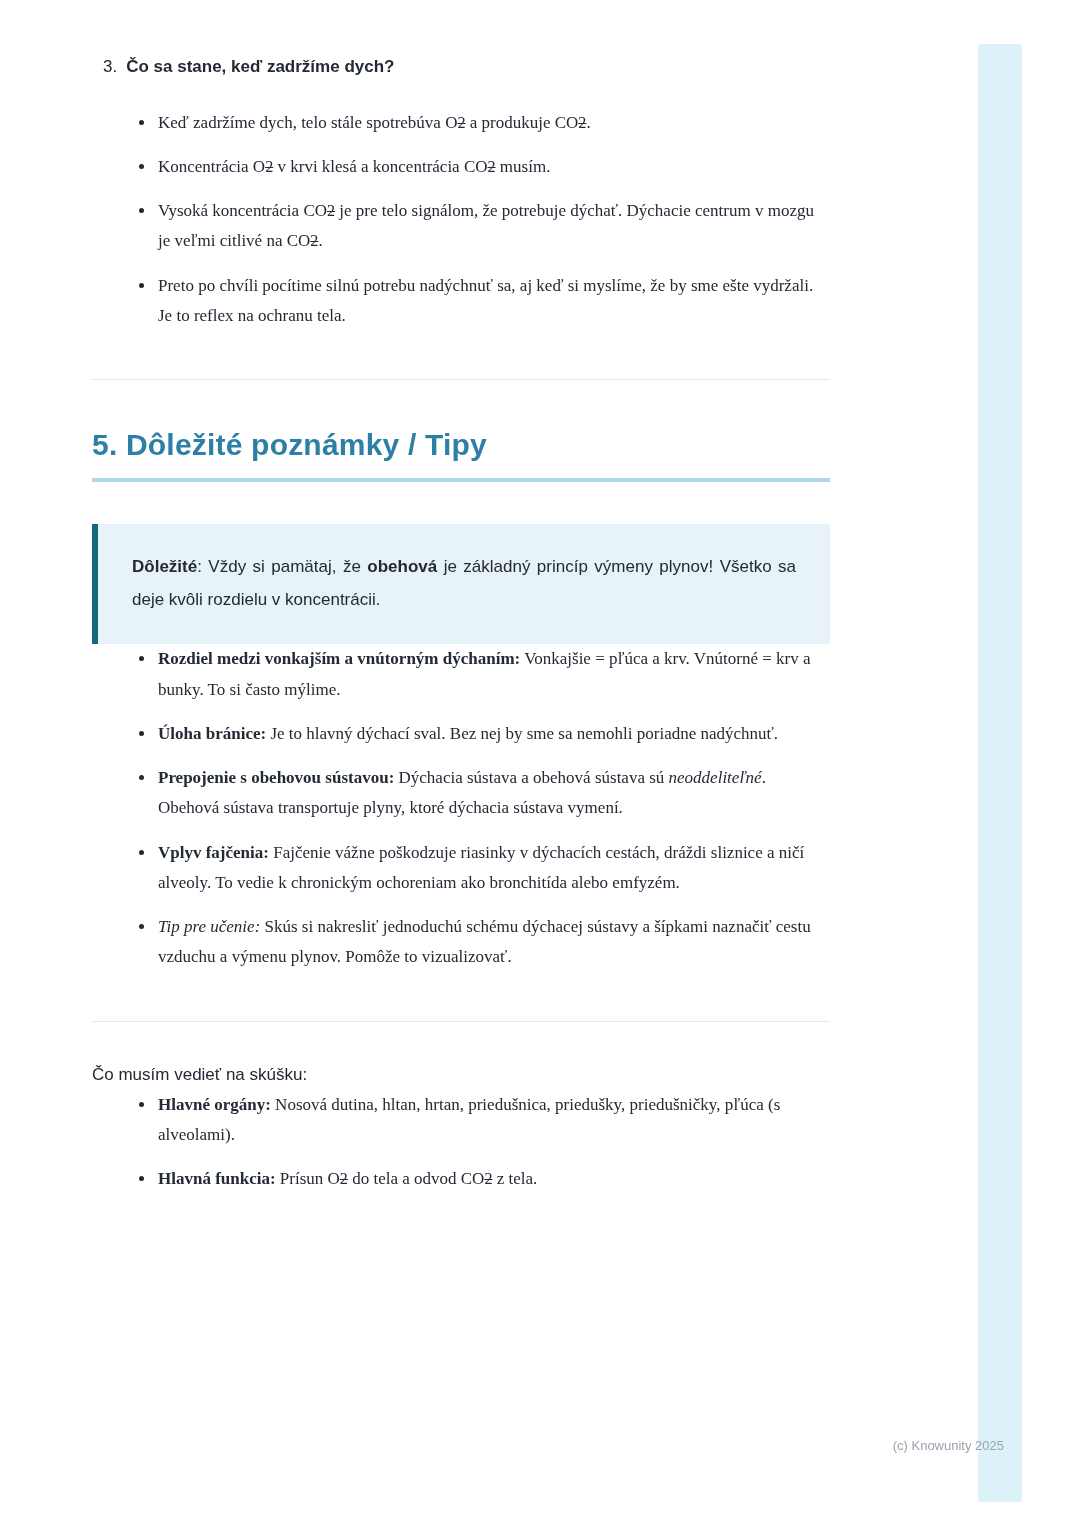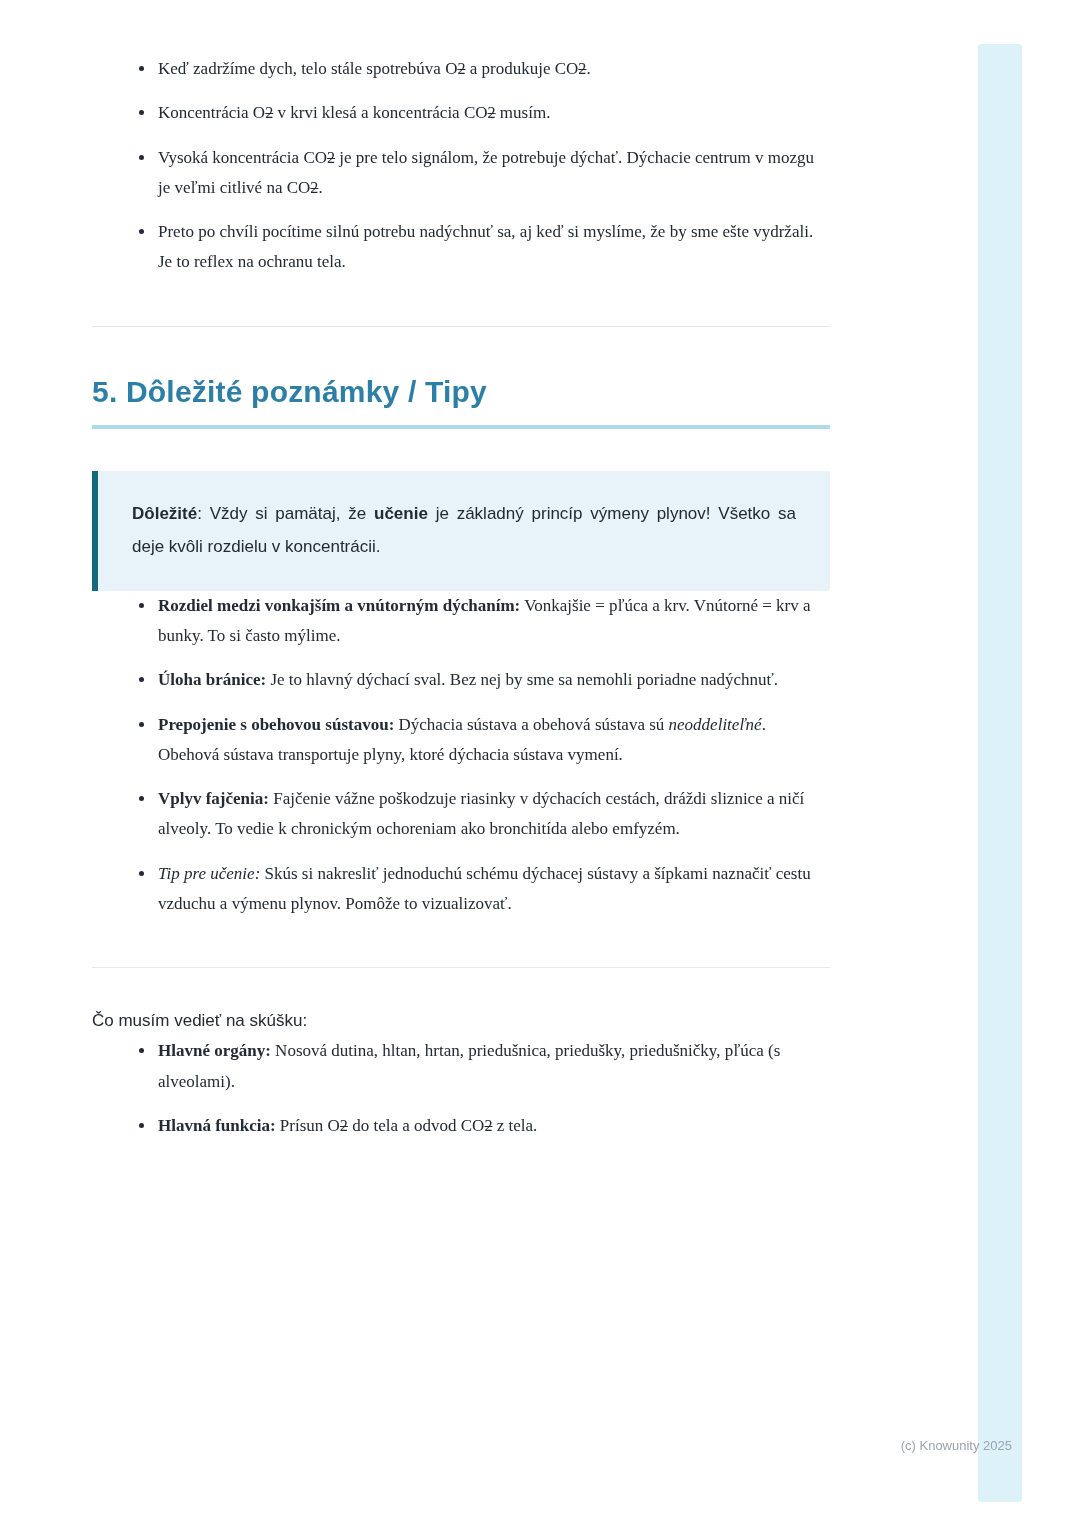"3. Čo sa stane, keď" div.q-item { html: none -> <div> <span>3.</span><span>Čo sa stane, keď zadržíme dych?</span> </div> }
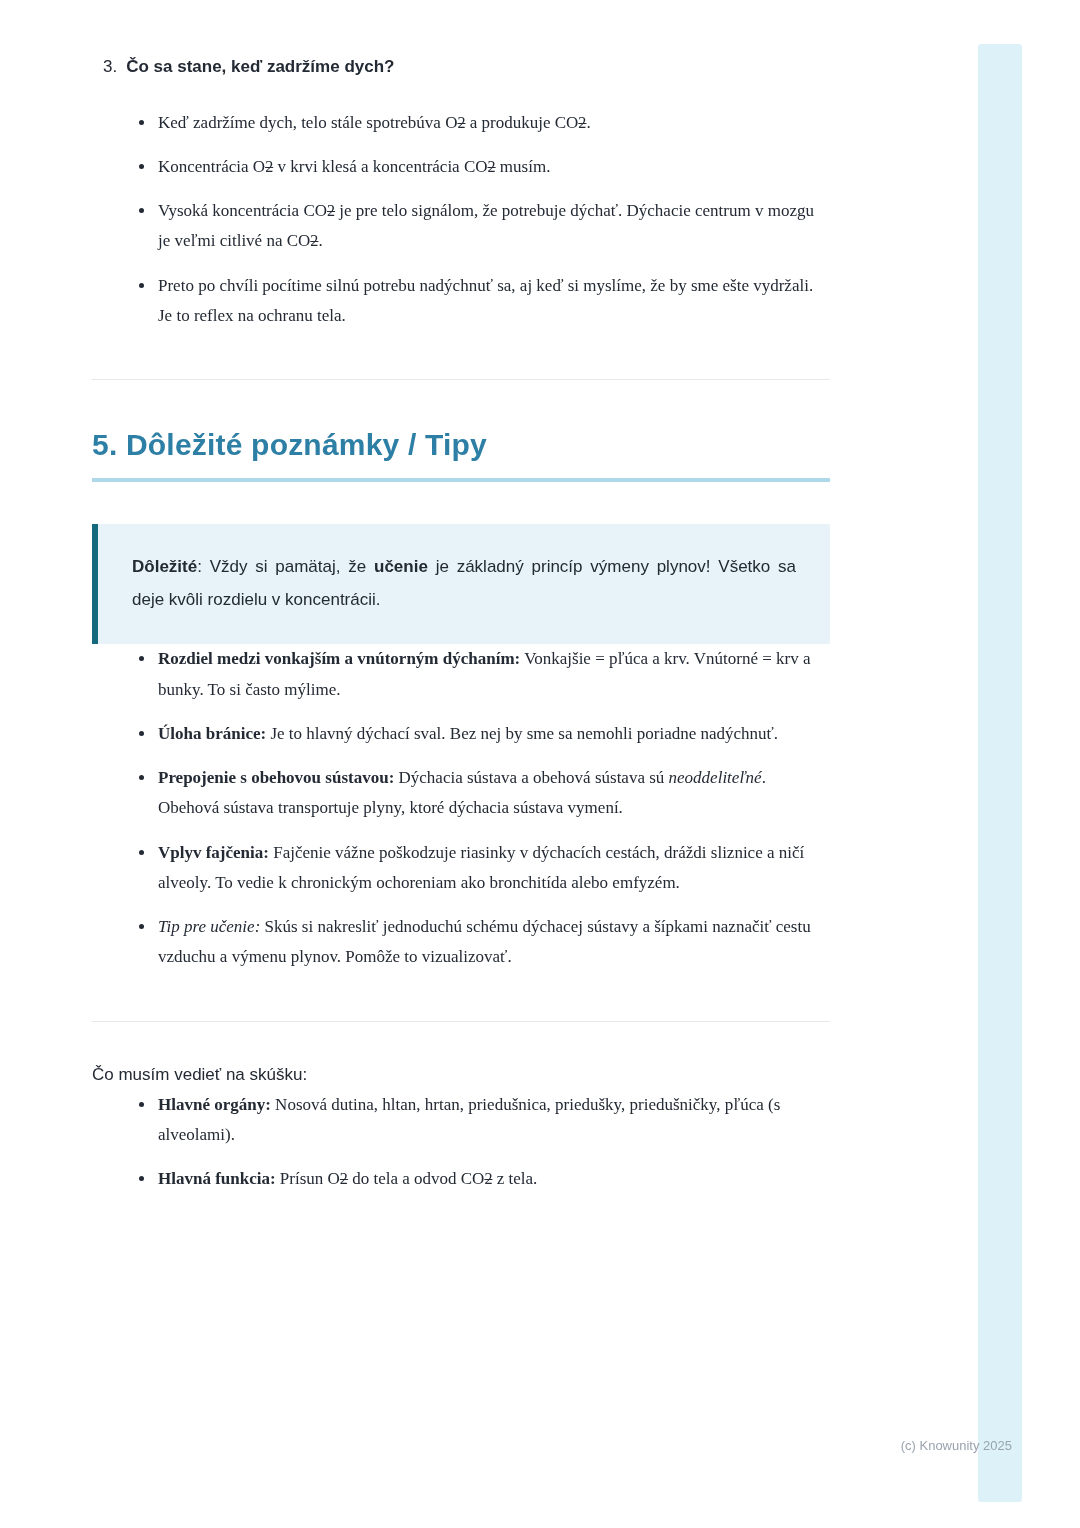"učenie" strong { text: učenie -> obehová }
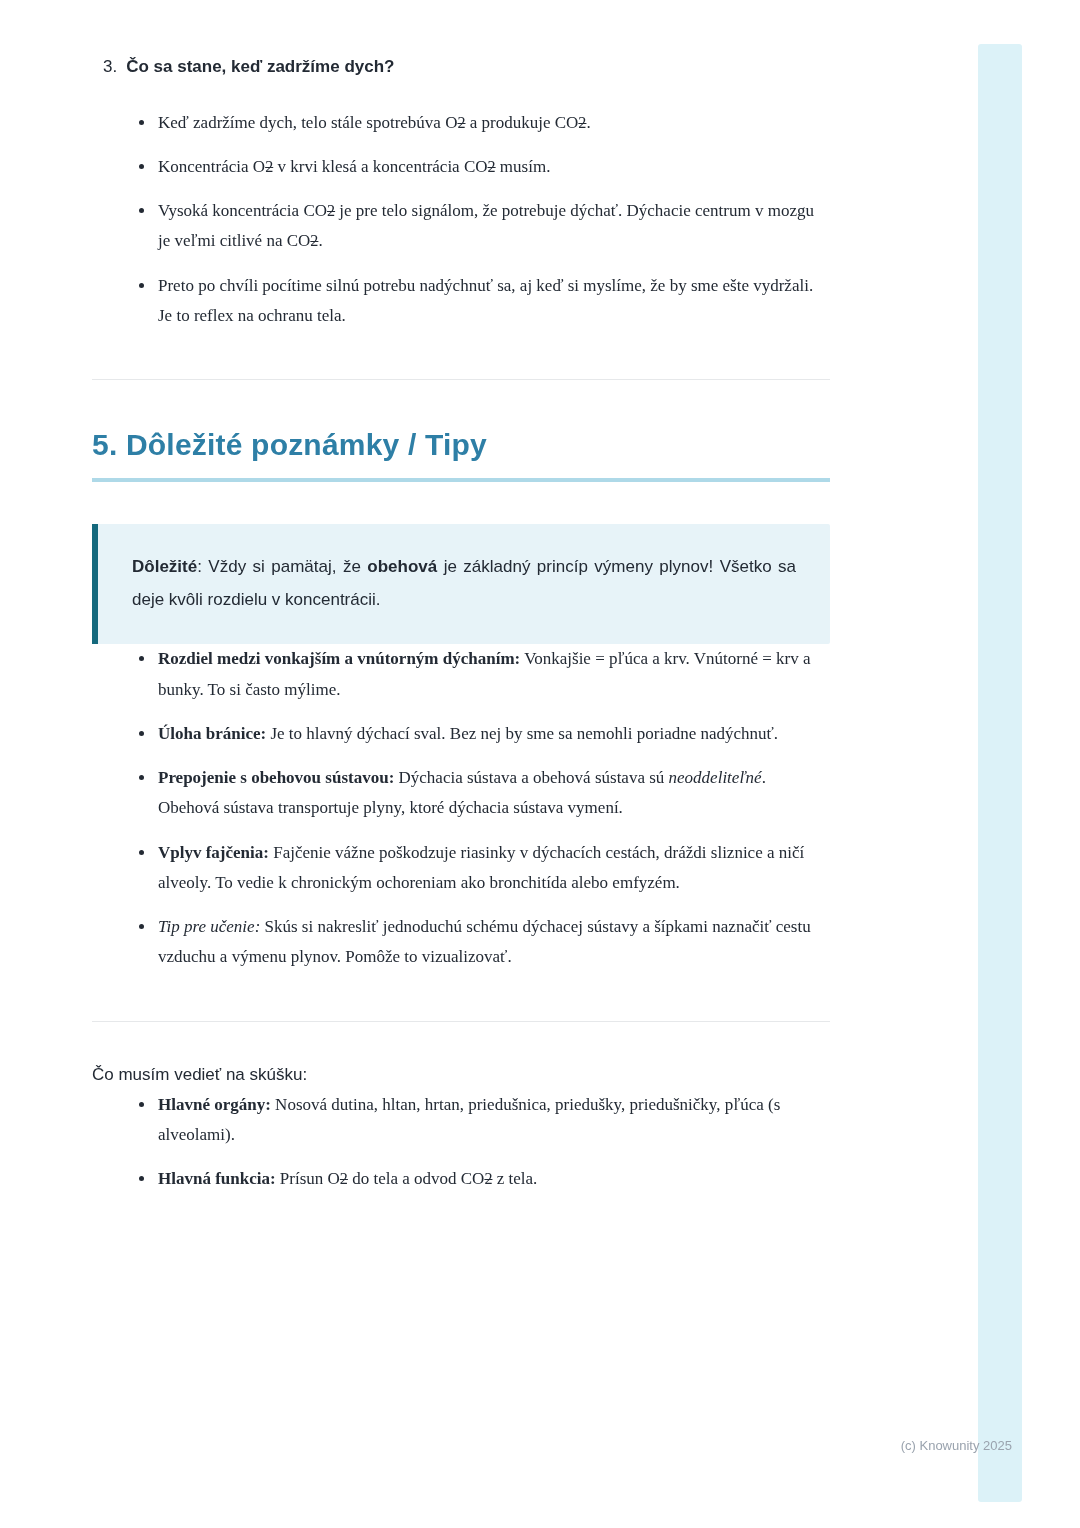"(c) Knowunity 2025" .footer { right: 68px -> 76px }
